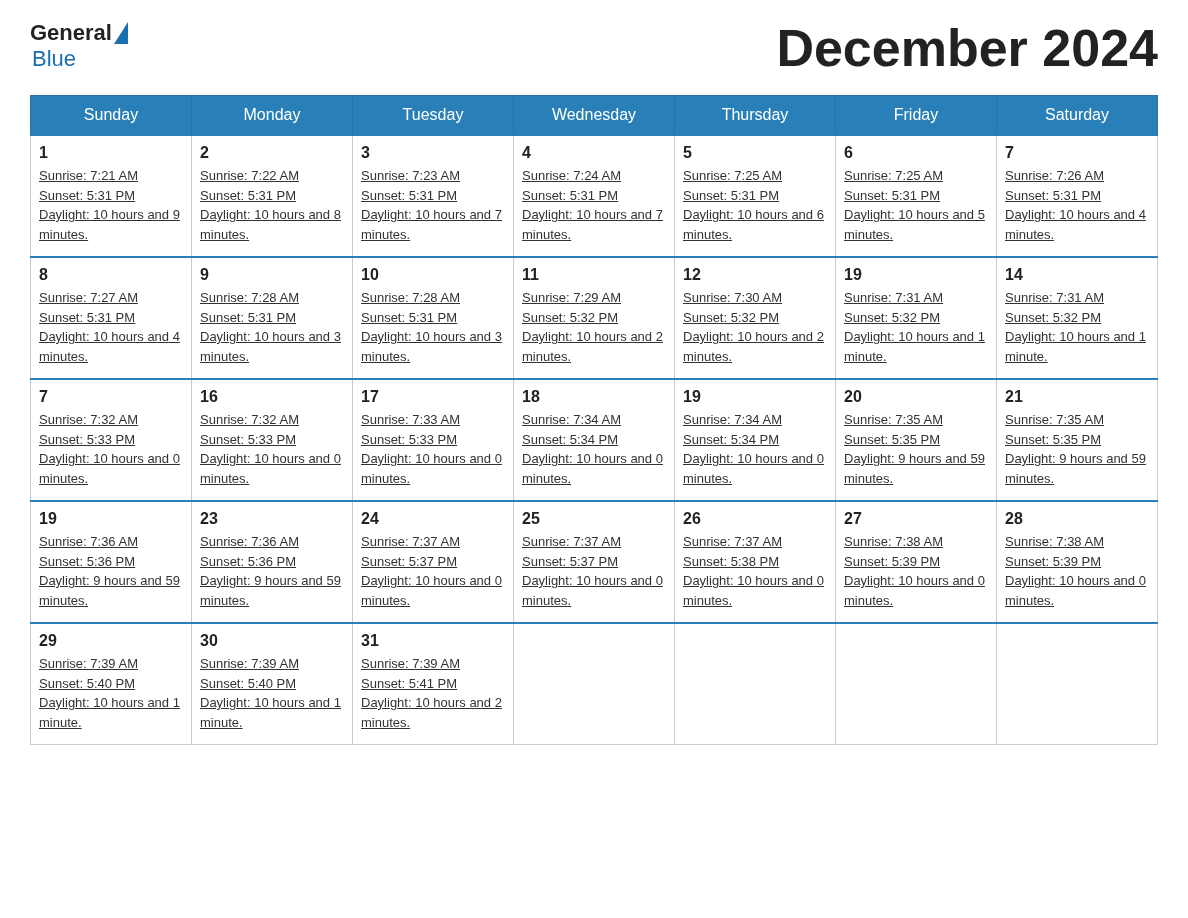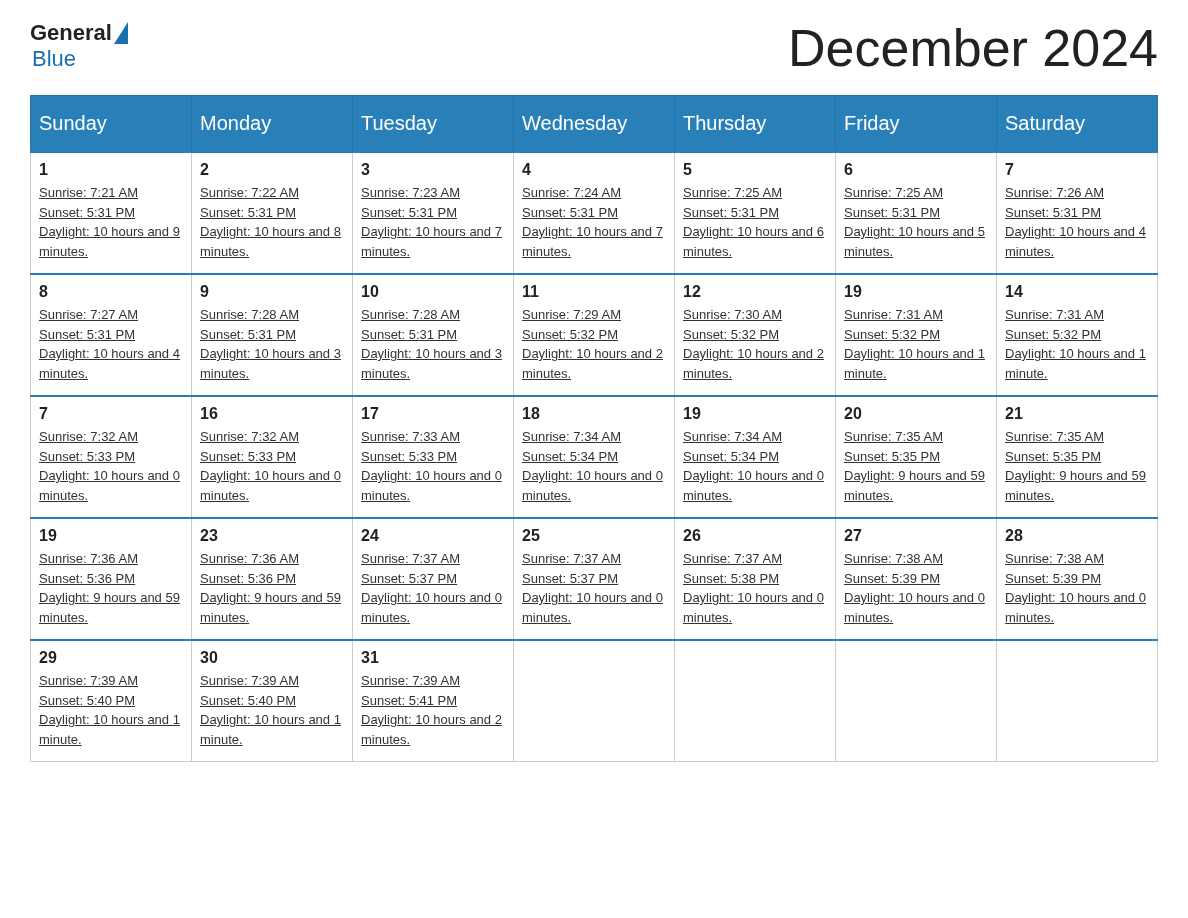"December 2024" .month-year { font-weight: normal -> bold }
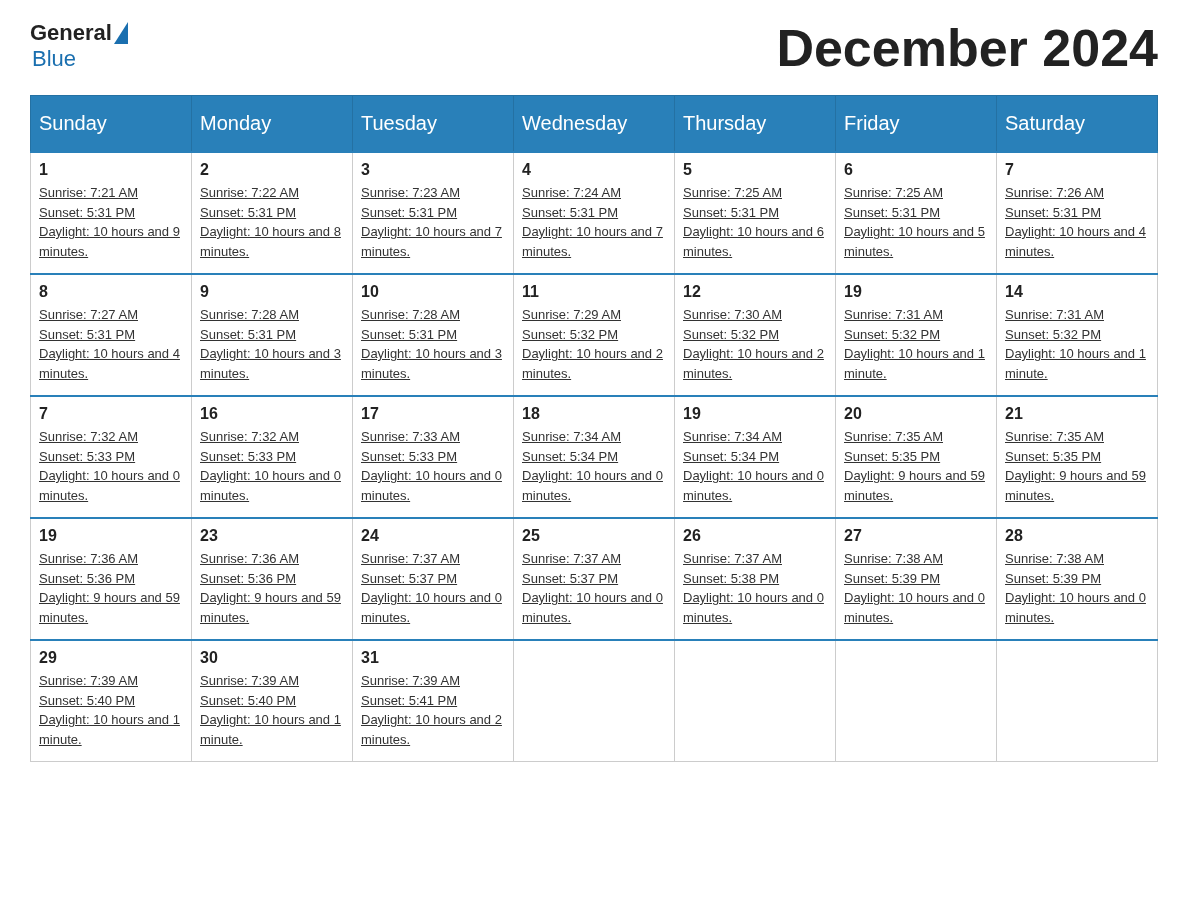"Sunday" .calendar-table th { font-size: 20px -> 16px; padding: 16px 8px -> 10px 8px; text-align: left -> center }
